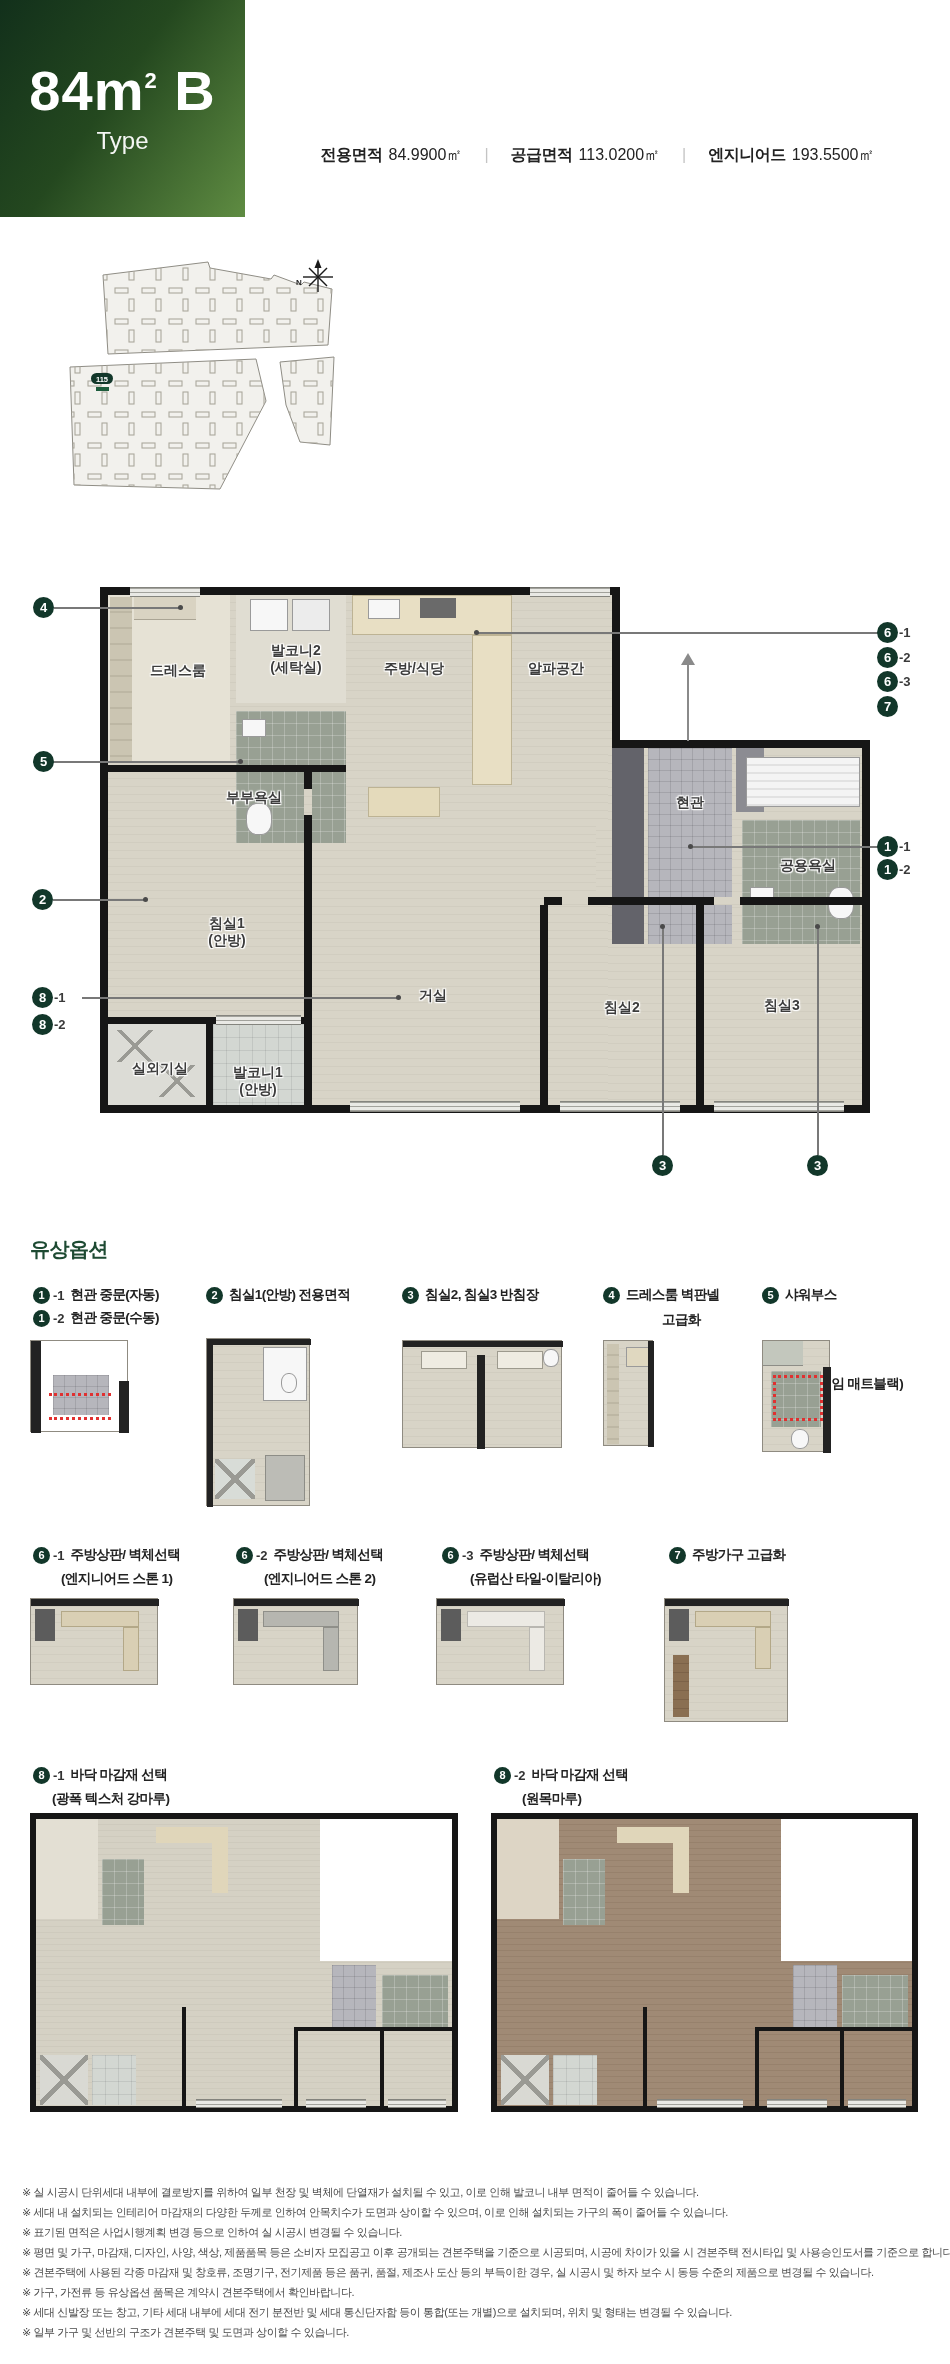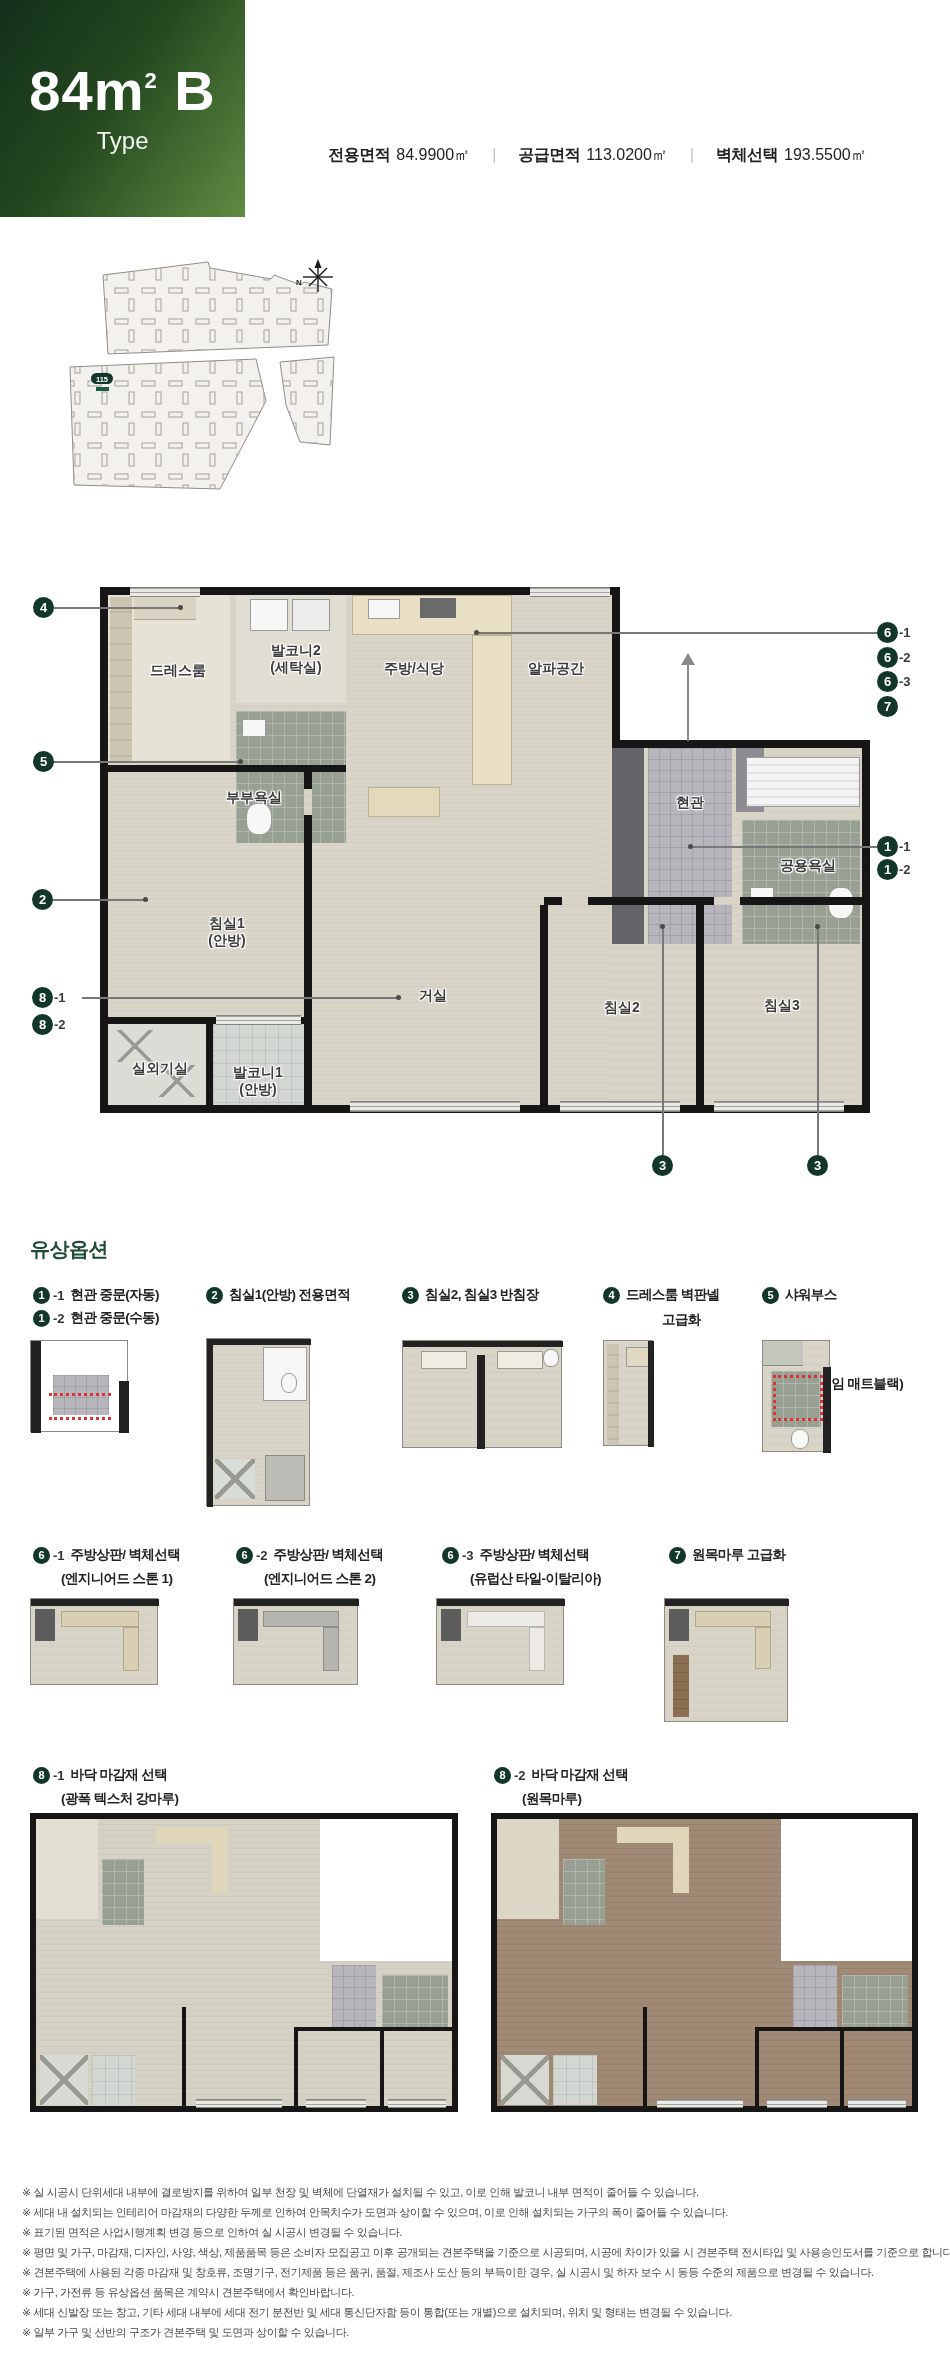"벽체선택" b { text: 벽체선택 -> 엔지니어드 }
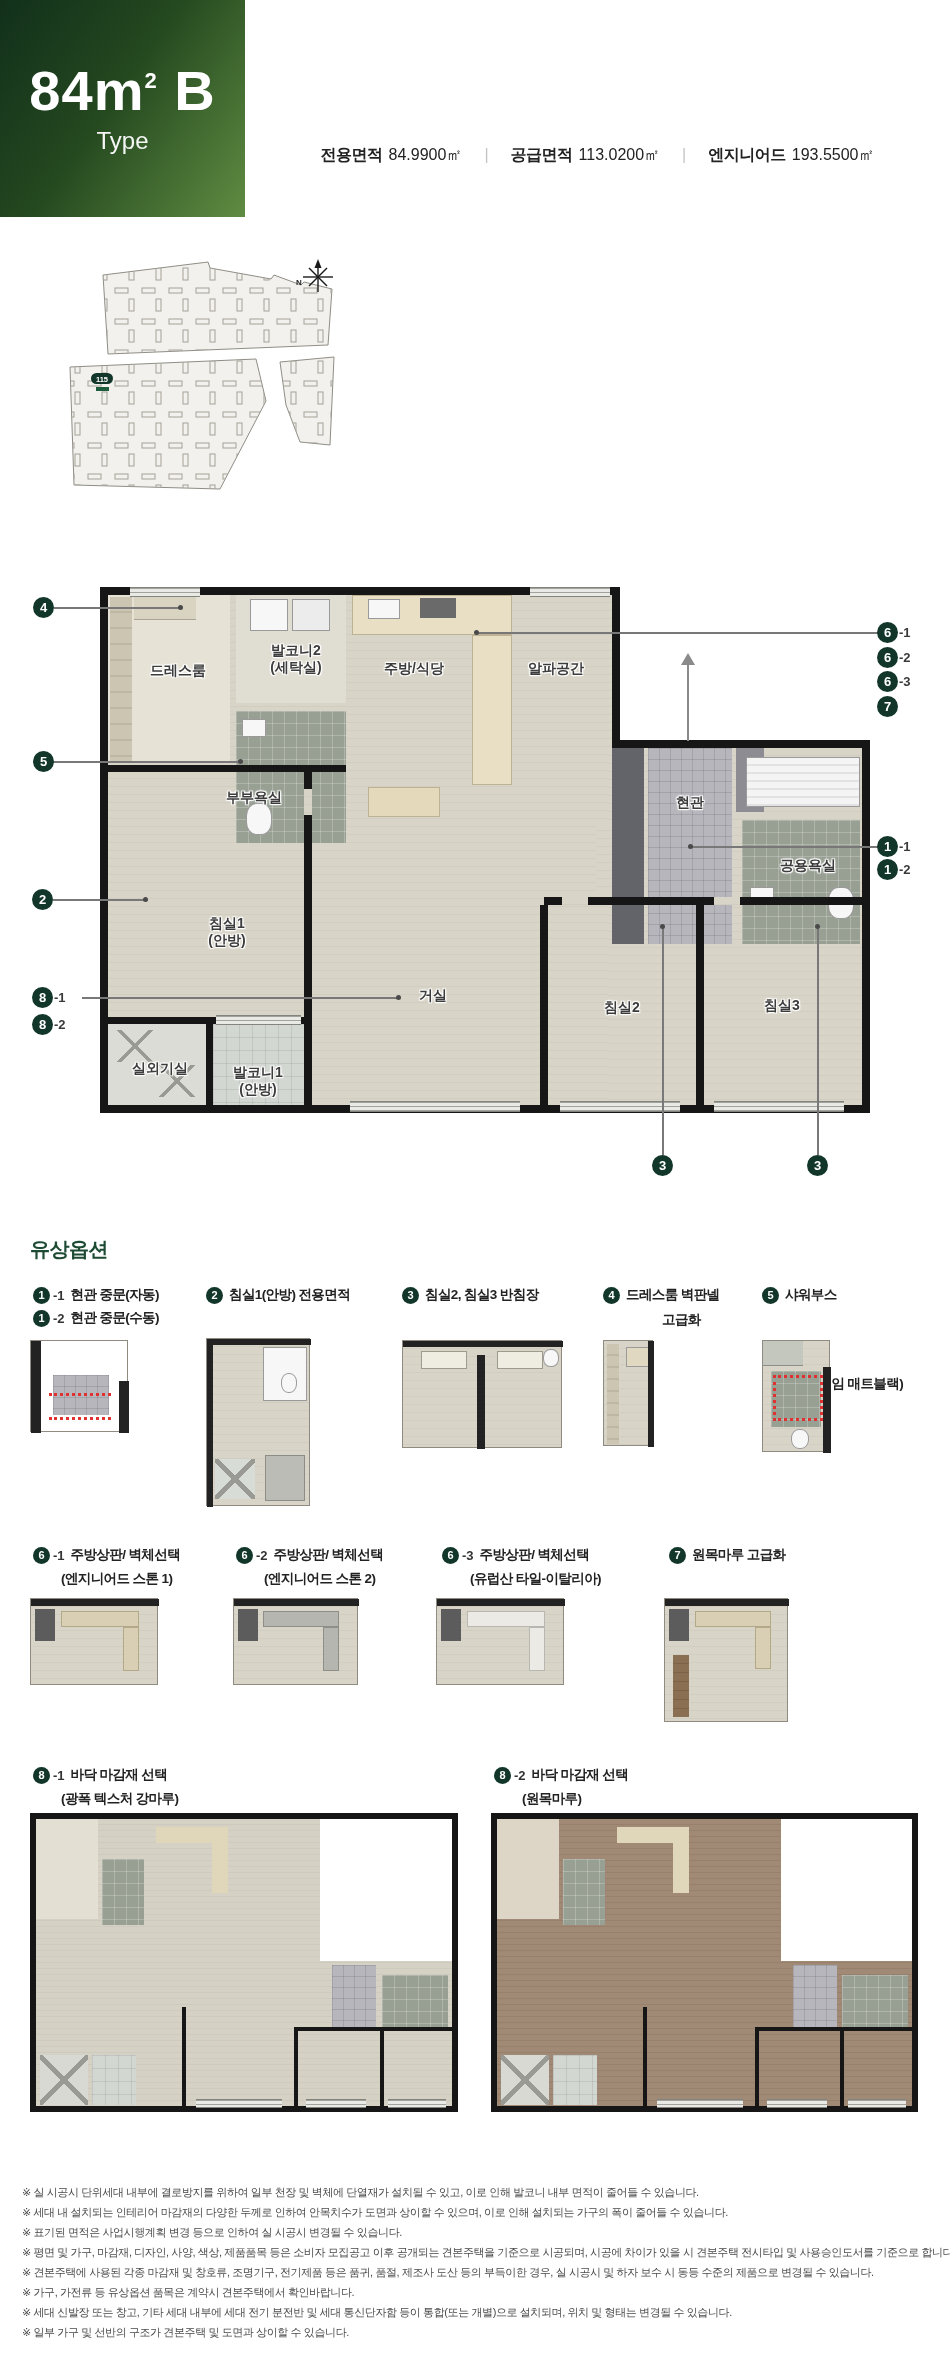"원목마루 고급화" span.olbl { text: 원목마루 -> 주방가구 }
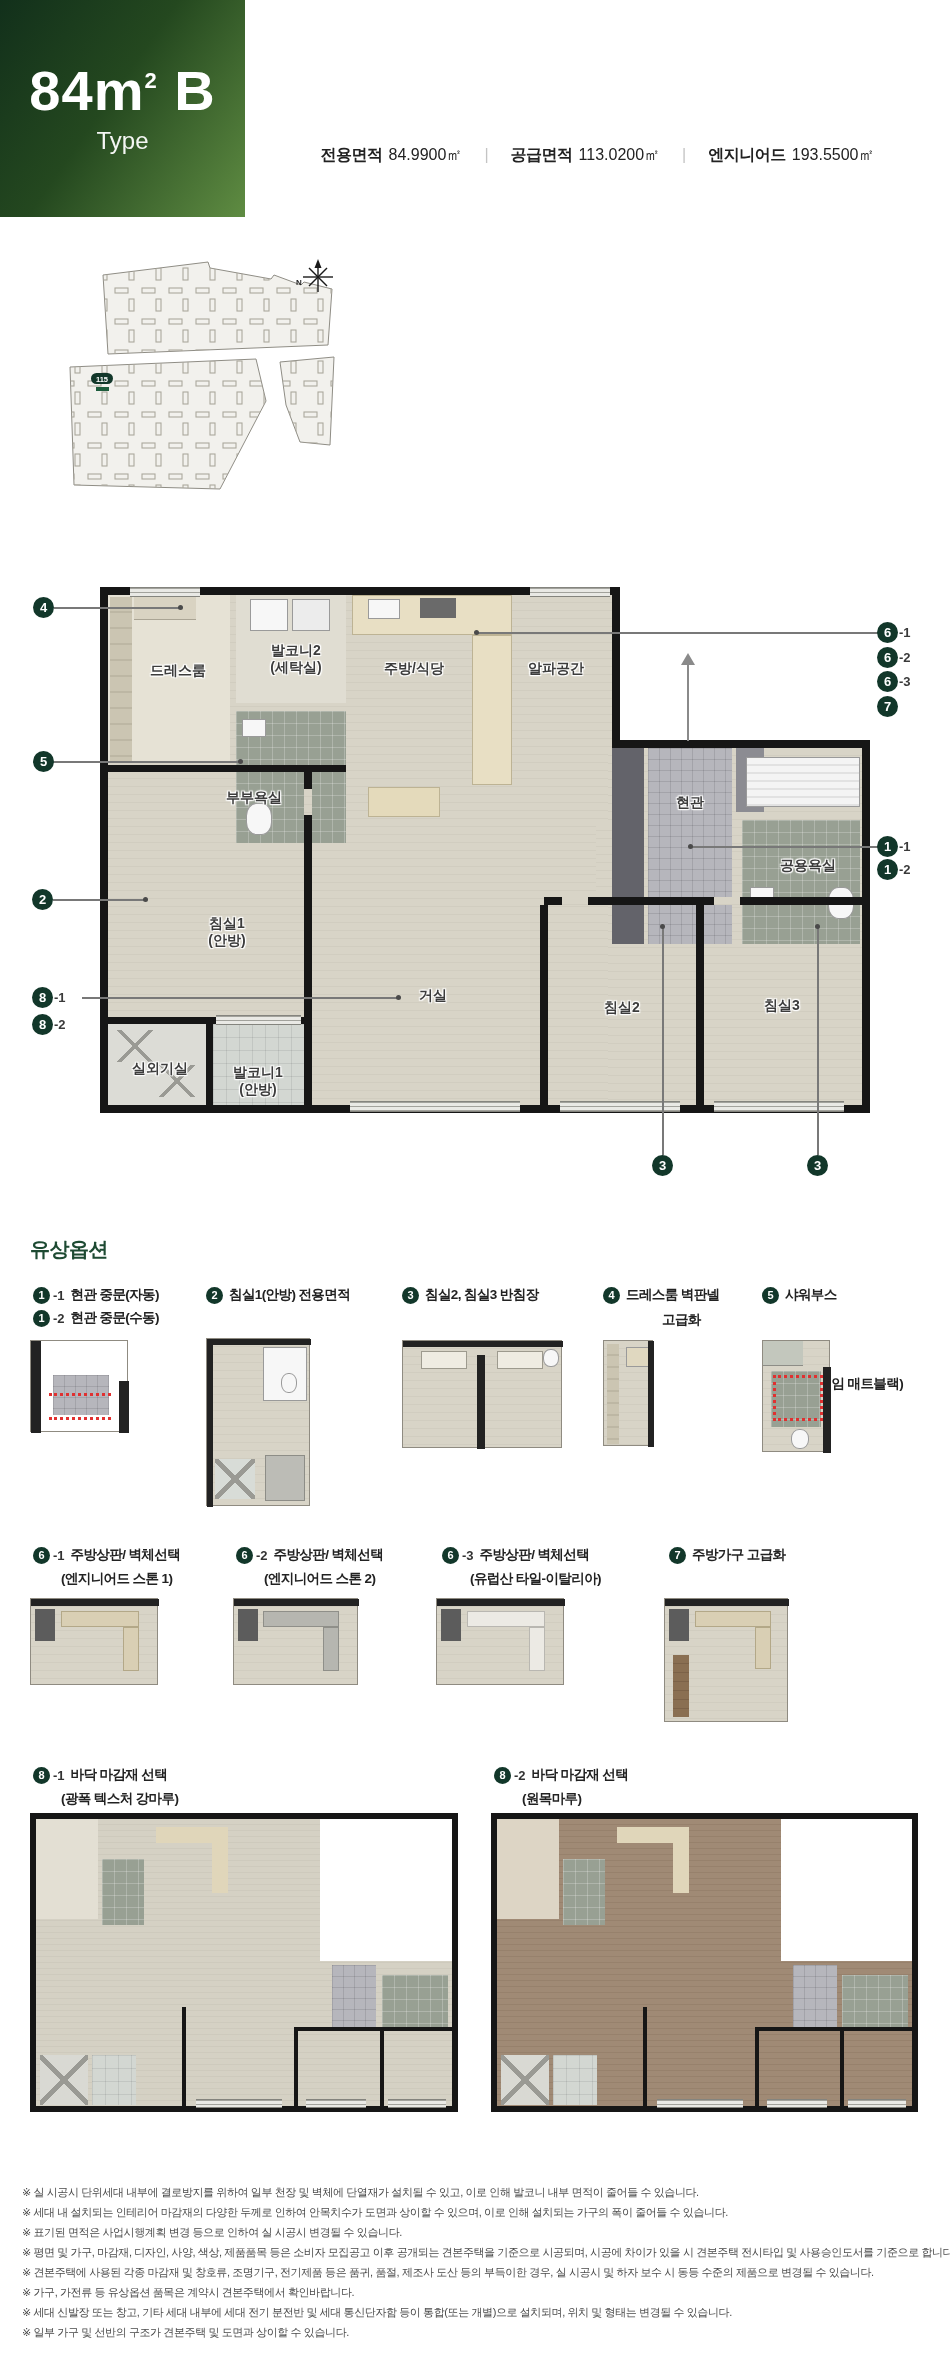"(광폭 텍스처 강마루)" div.a { left: 61px -> 52px }
